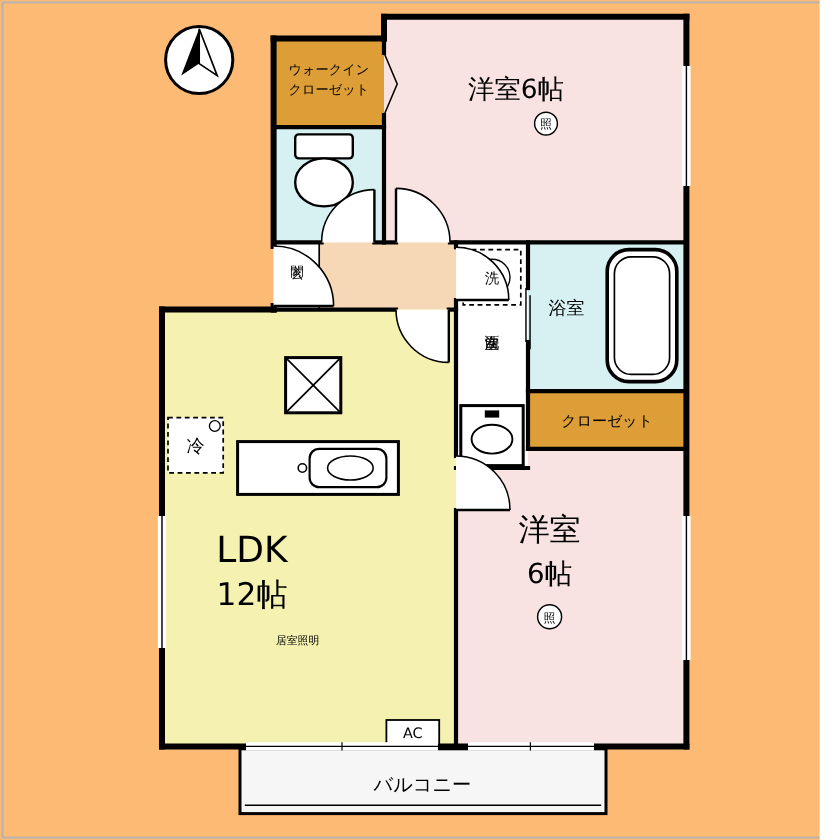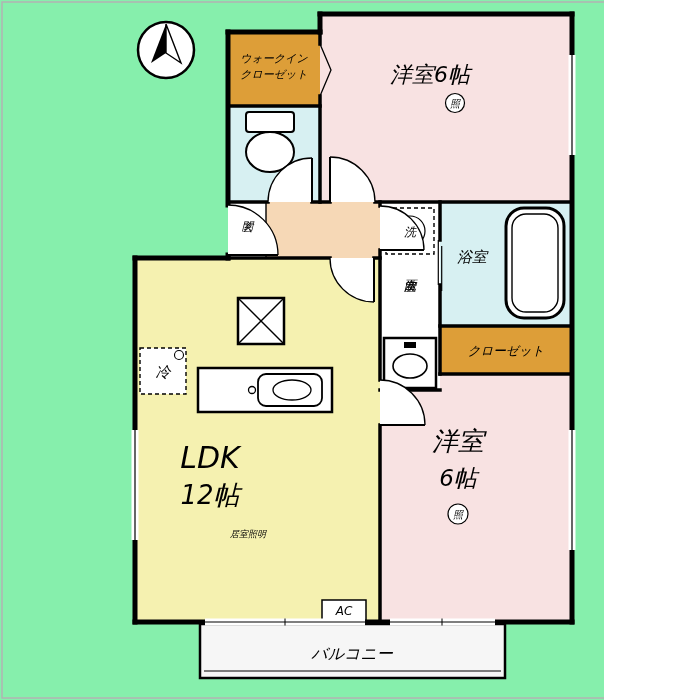"ウォークイン" .stage { background: #86efac -> #fdba74; font-style: italic -> none; width: 604px -> 683px }
